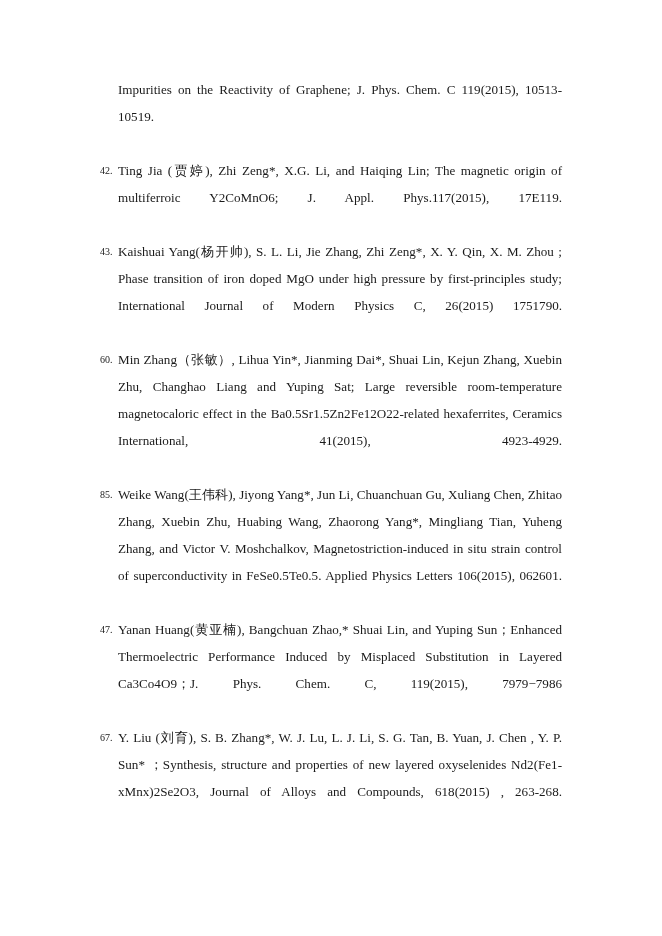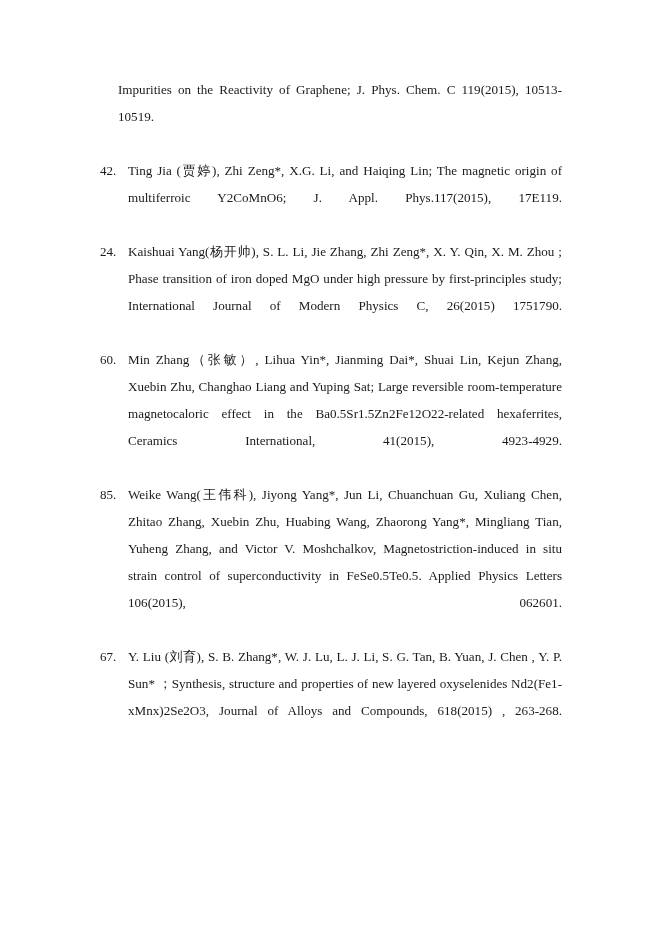"42." .ref-num { font-size: 13px -> 10px }
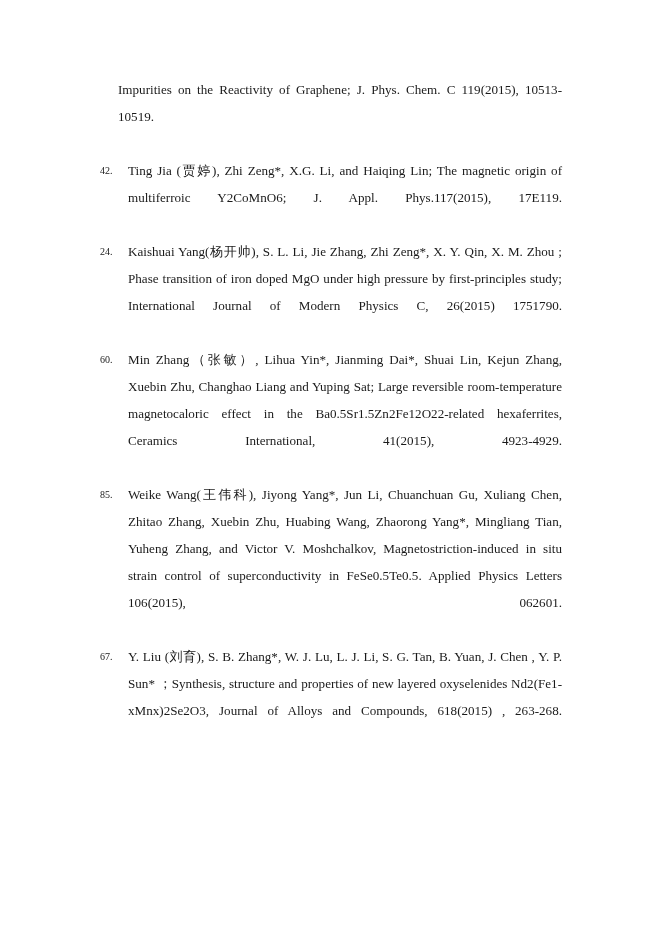"Ting Jia (贾婷), Zhi Zeng*," .ref-text { margin-left: 10px -> none }
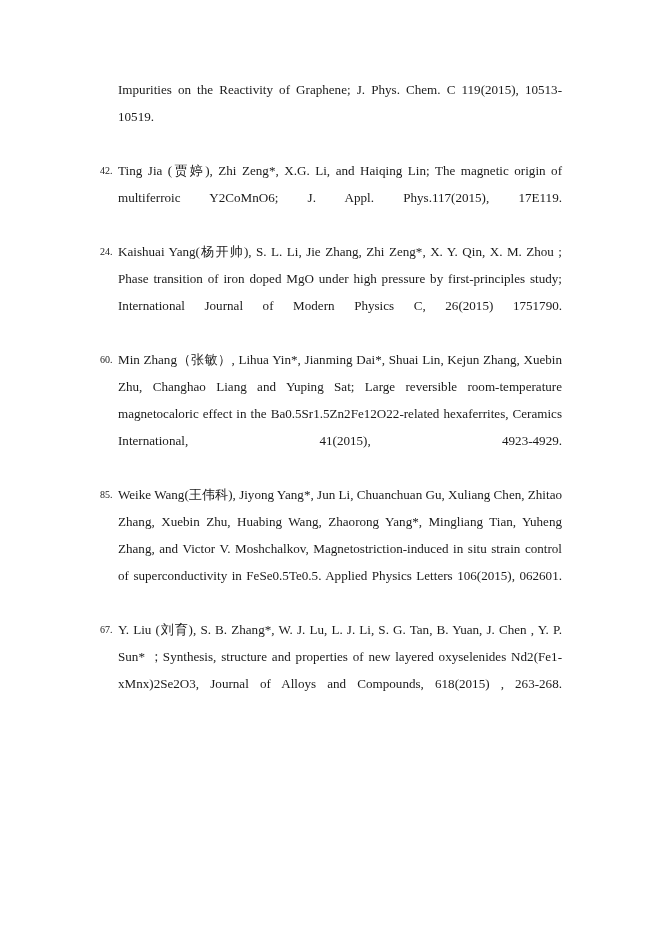"24." span.ref-num { text: 24 -> 43 }
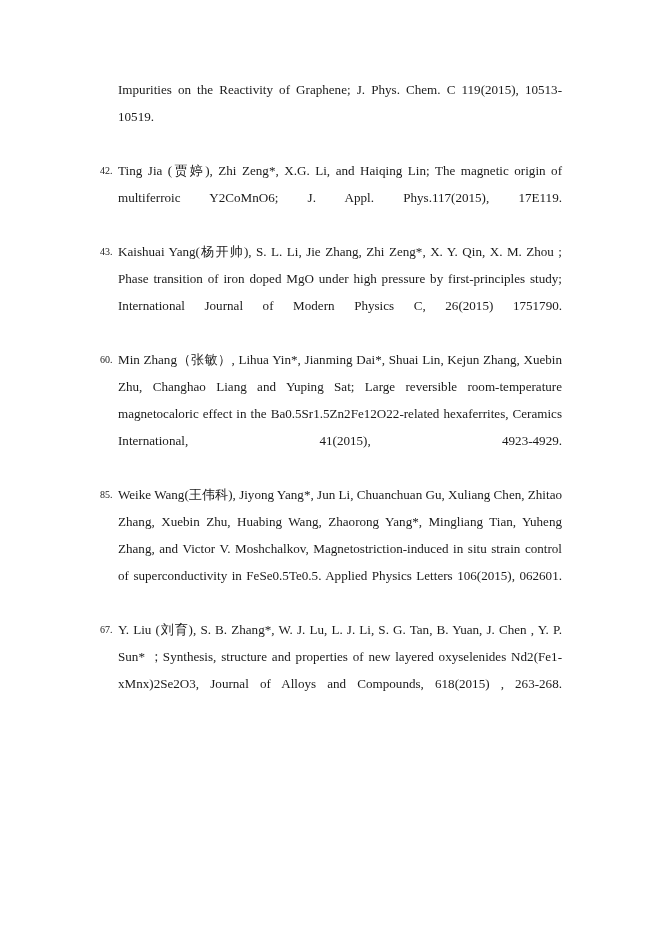"47." div.ref-item { html: none -> <div> <span>47.</span> <span>Yanan Huang(黄亚楠), Bangchuan Zhao,* Shuai Lin, and Yuping Sun；Enhanced Thermoelectric Performance Induced by Misplaced Substitution in Layered Ca3Co4O9；J. Phys. Chem. C, 119(2015), 7979−7986</span> </div> }
